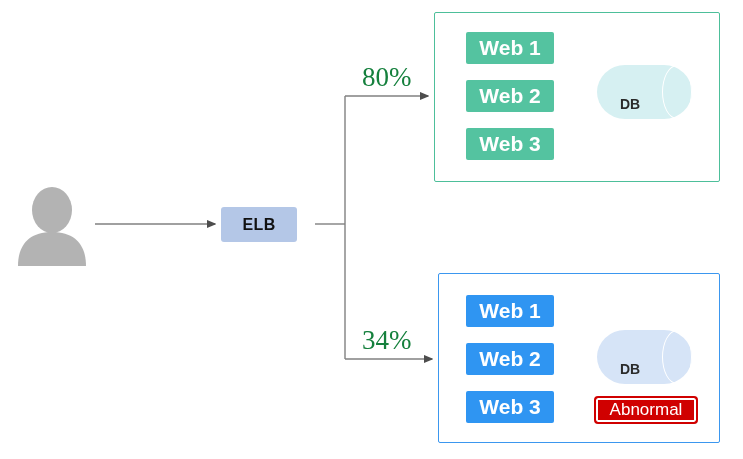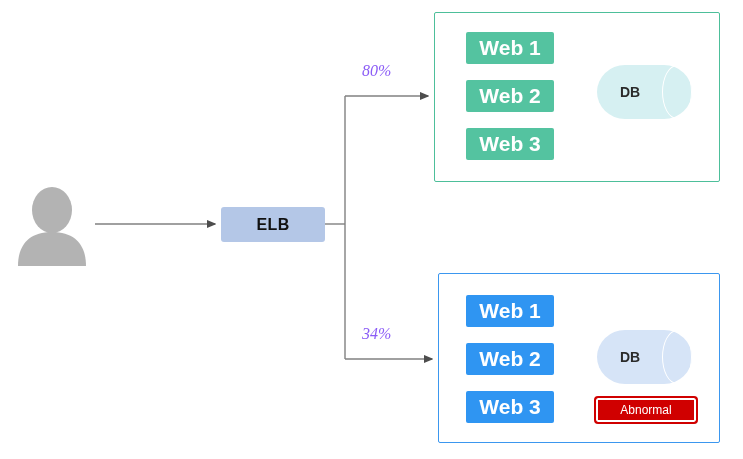"80%" .pct-label { color: #8b5cf6 -> #15803d; font-size: 16px -> 27px; font-style: italic -> none }
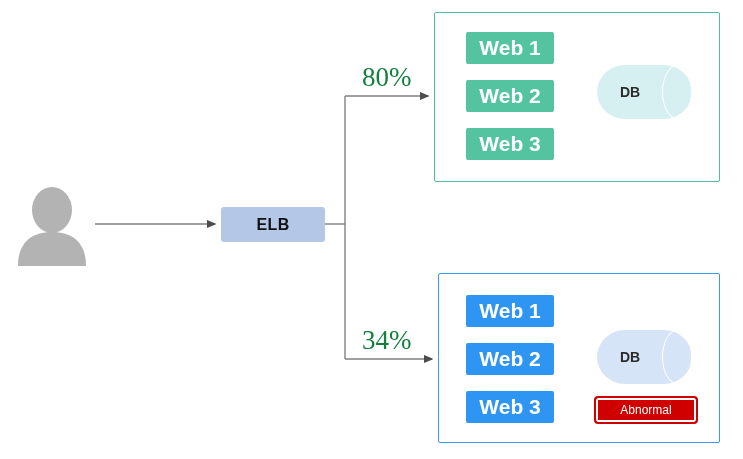"DB" .db-cyl .cyl-text { top: 0 -> 12px }
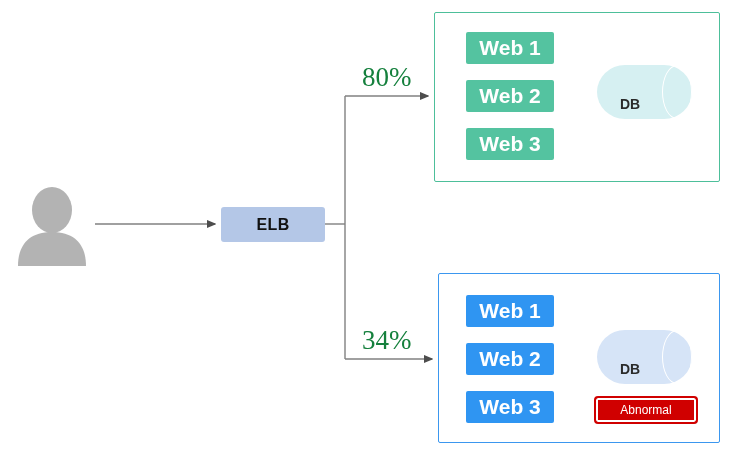"ELB" .elb-node { width: 104px -> 76px }
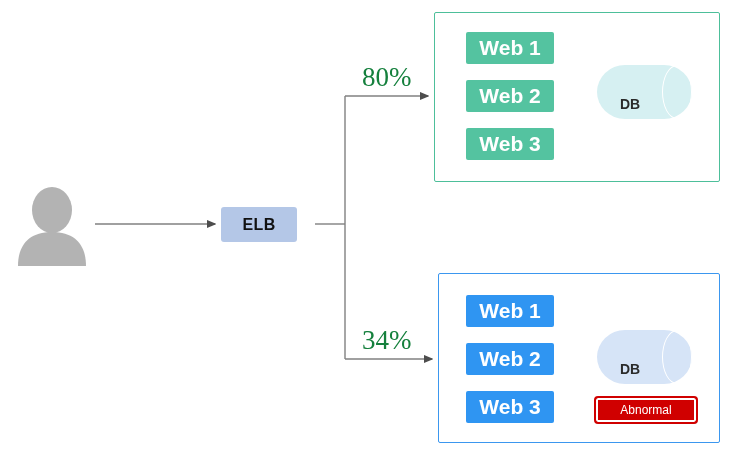"Abnormal" .abnormal-badge { font-size: 12px -> 17px }
